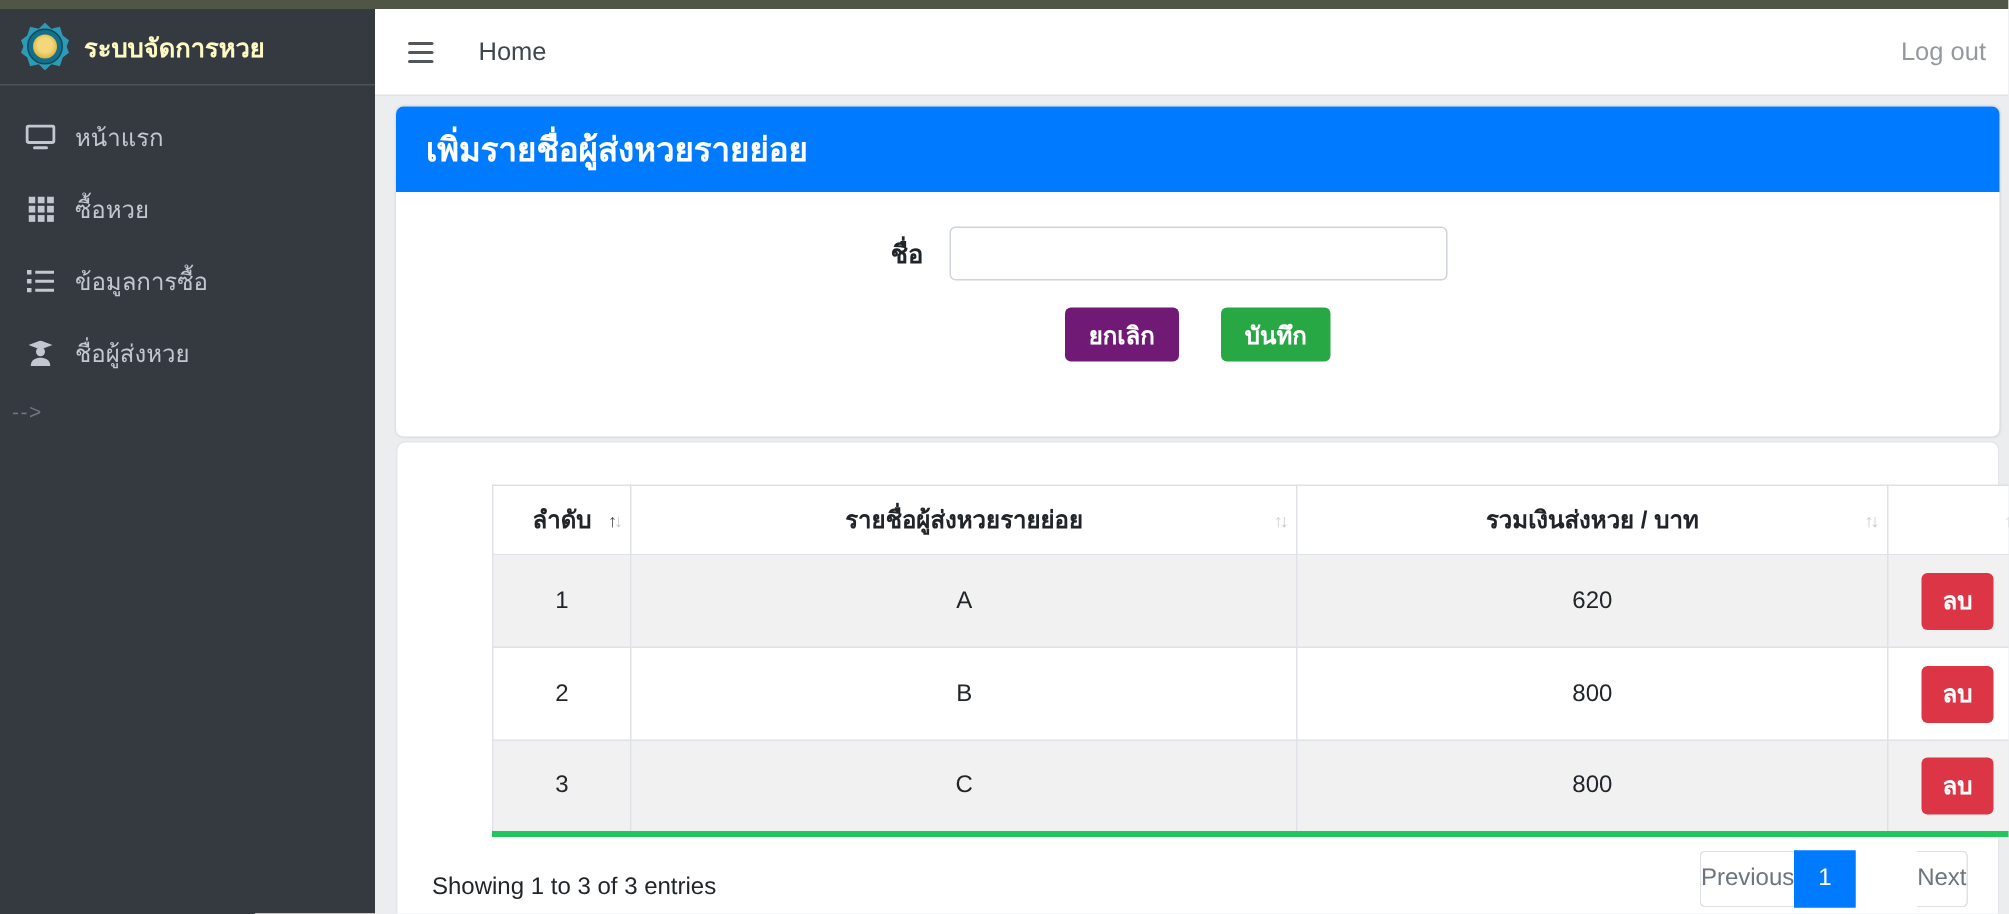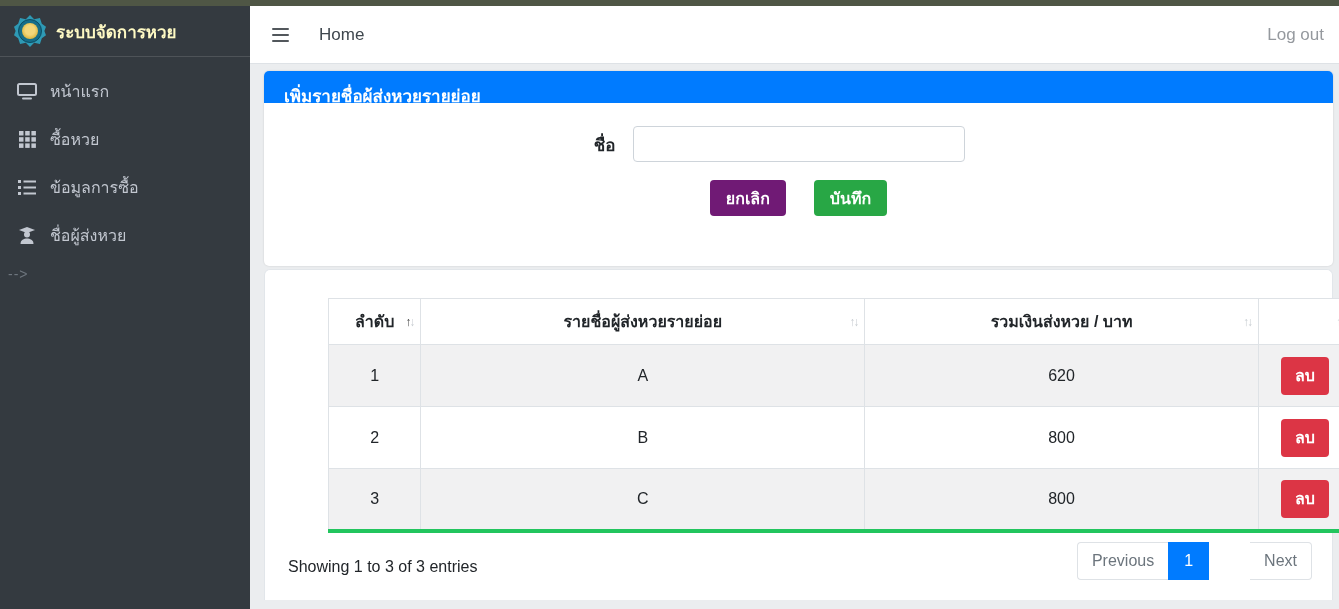"เพิ่มรายชื่อผู้ส่งหวยรายย่อย" .card-form-header { font-size: 17px -> 22px; height: 32px -> 57px }
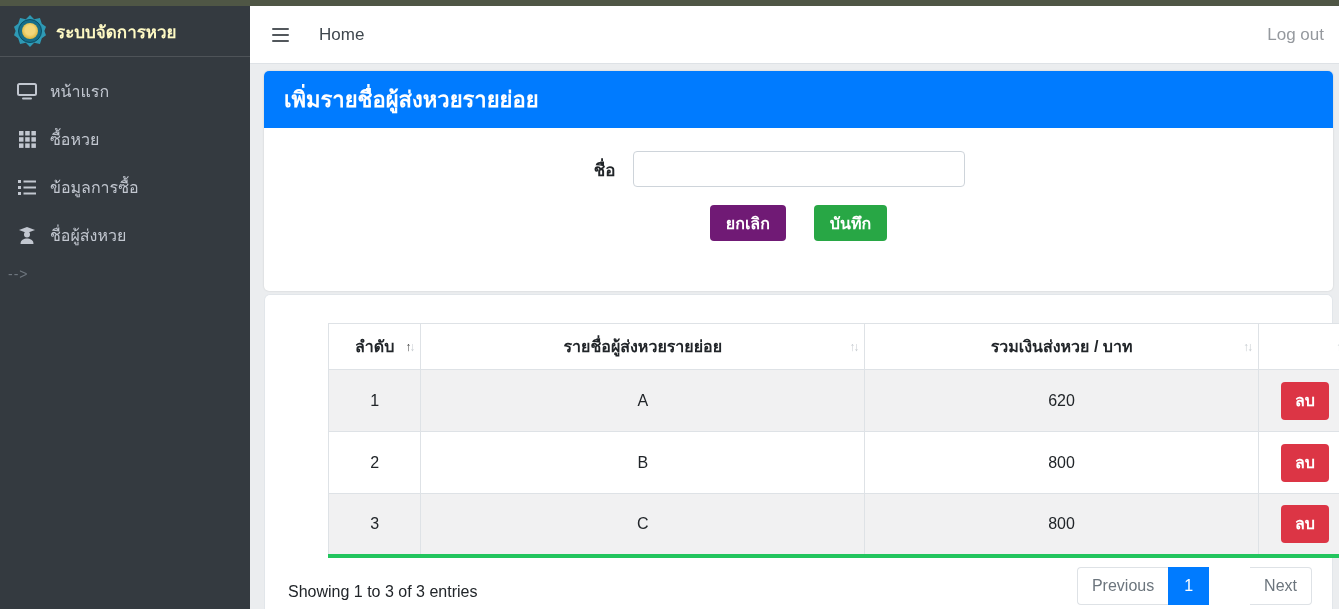"Previous" .page-item { padding: 0 14px -> 0 0 }
